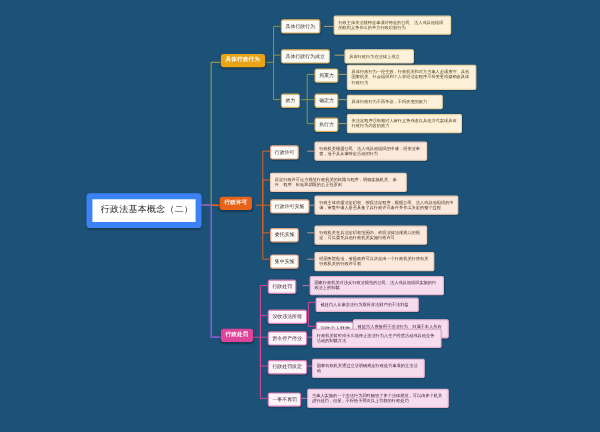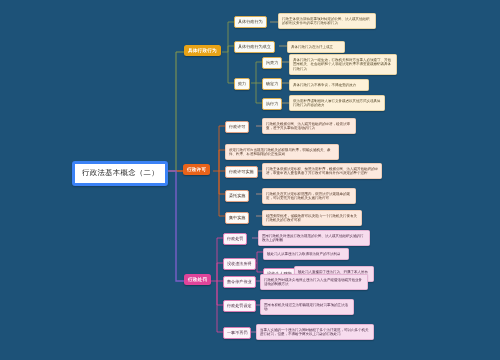"行政法基本概念（二）" .root { border: 3px solid #3b82f6 -> 5px solid #3b82f6 }
